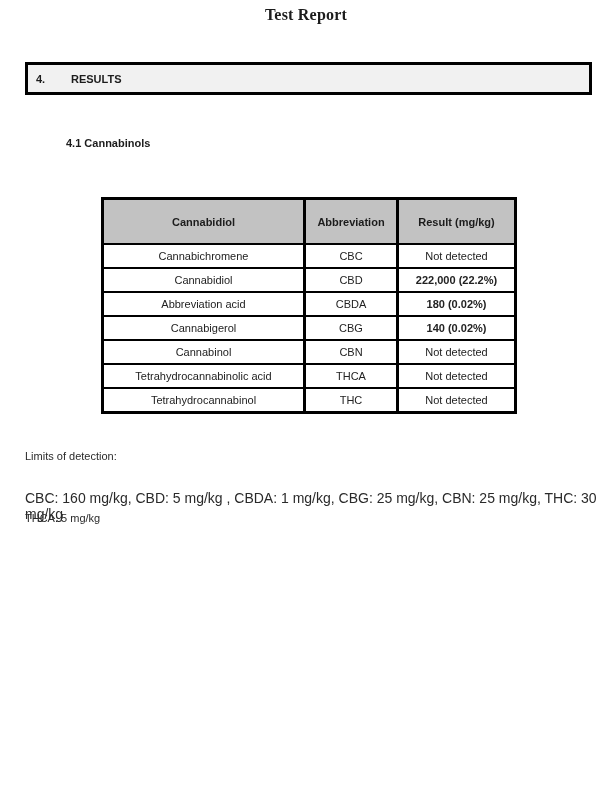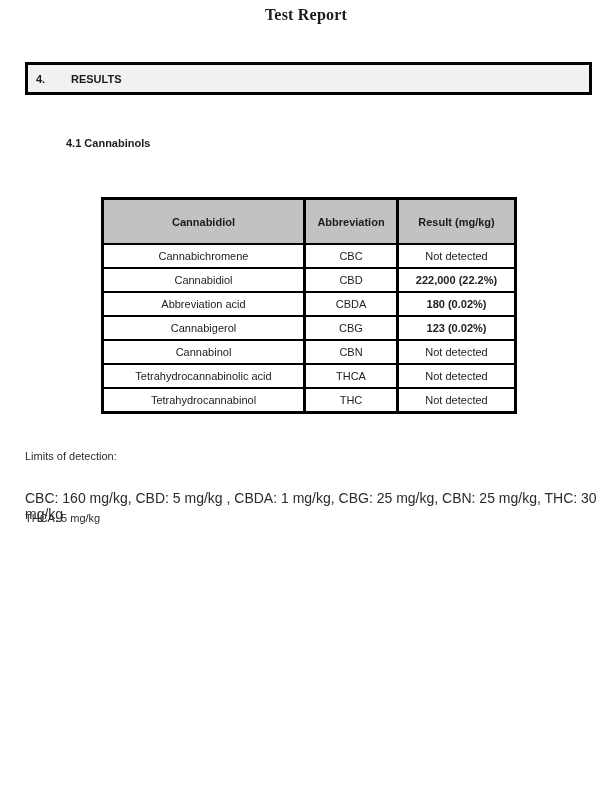"123 (0.02%)" td.bold { text: 123 -> 140 }
